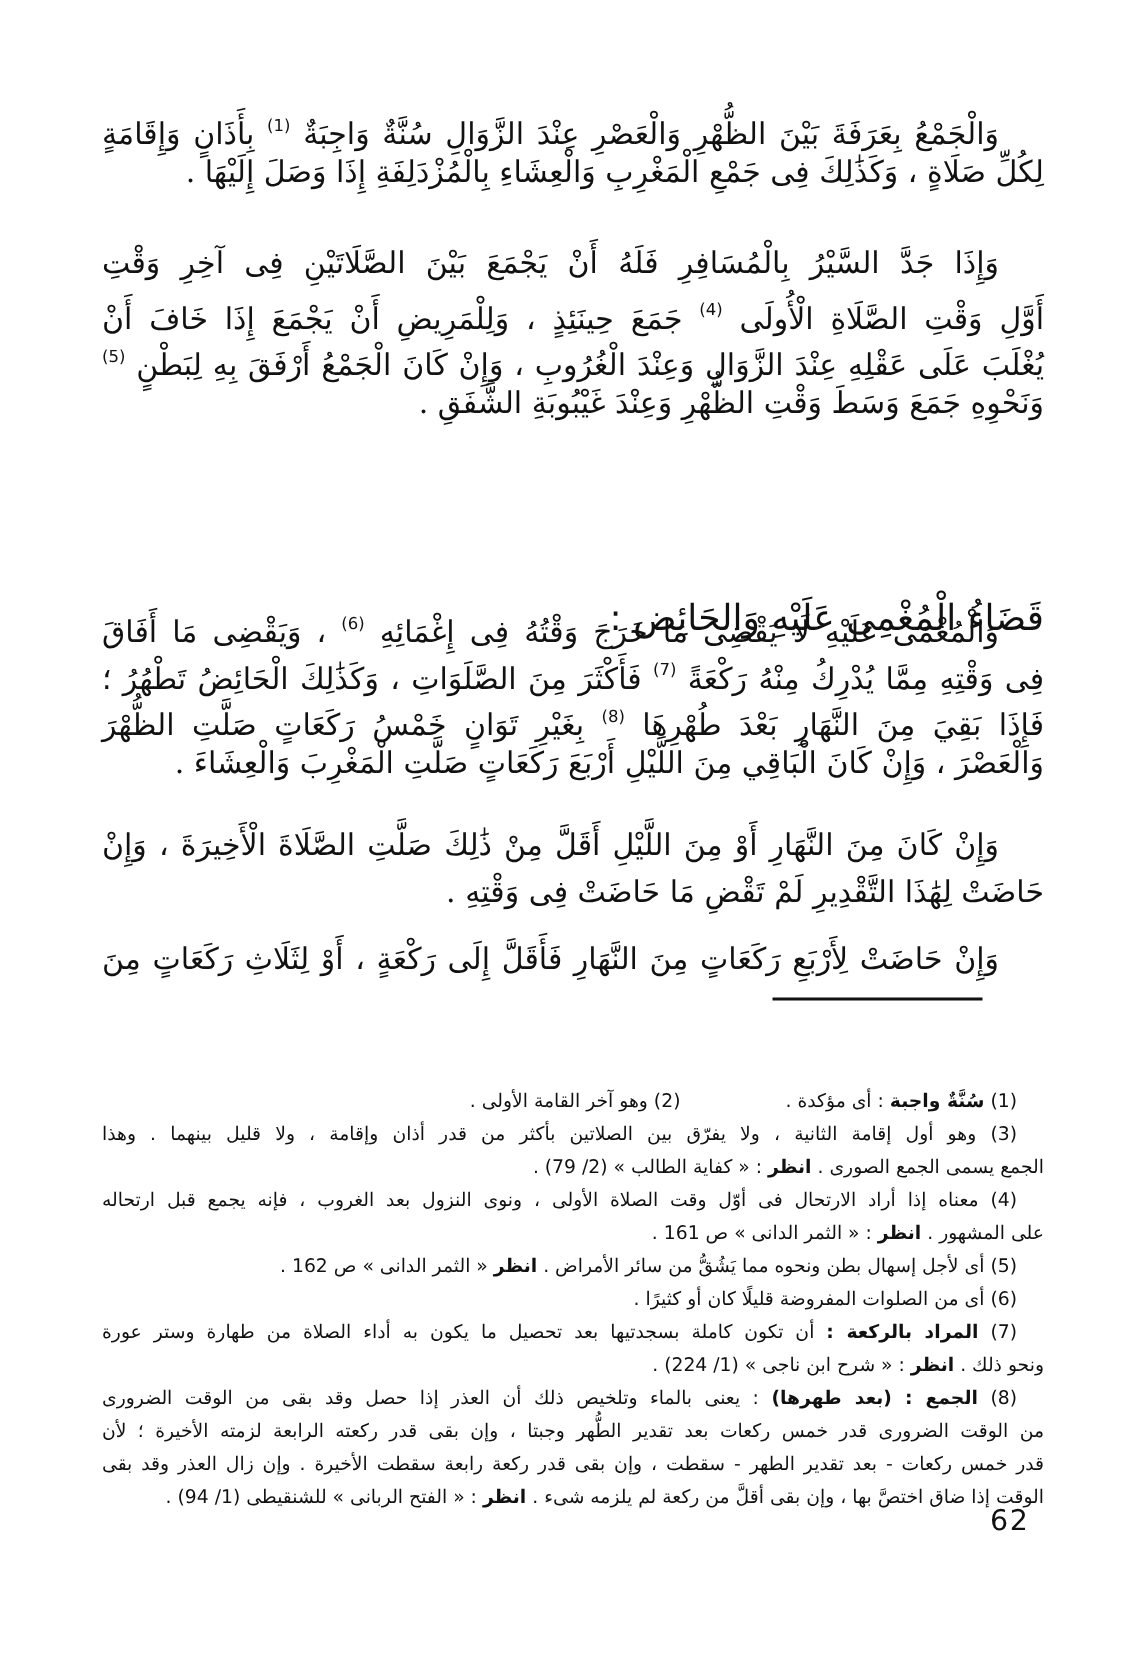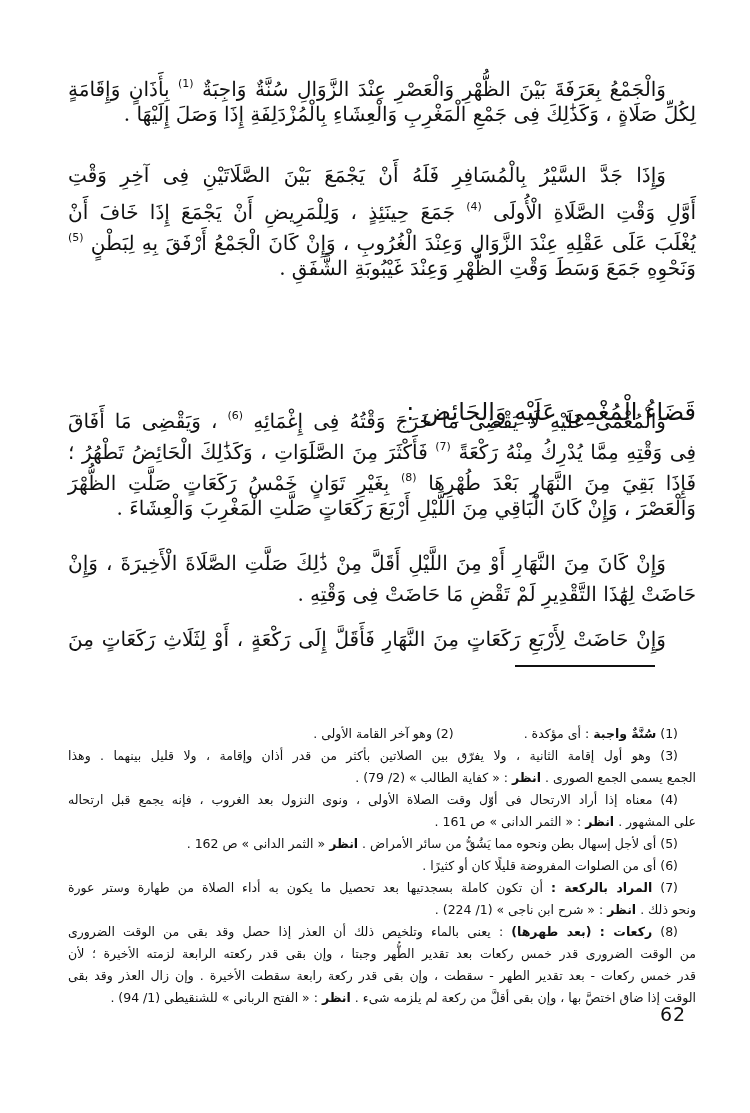"ركعات : (بعد طهرها)" b.k { text: ركعات -> الجمع }
